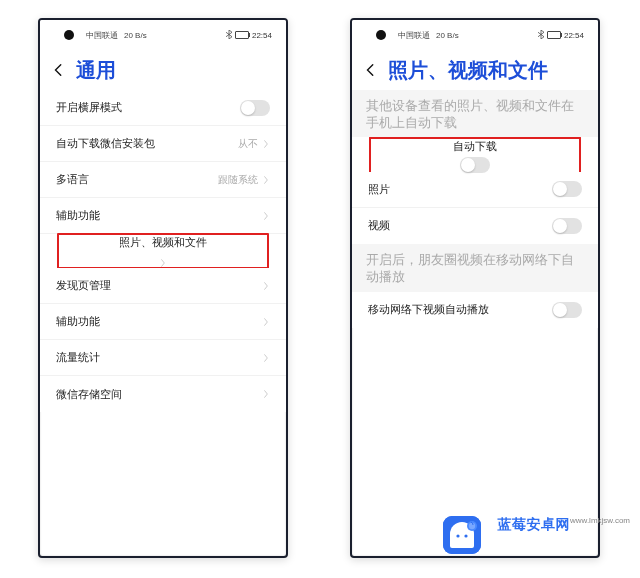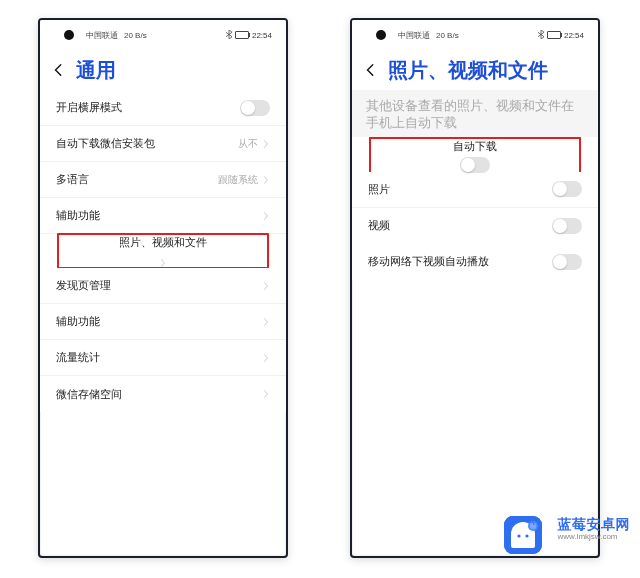"开启后，朋友圈视频在移动网络下自动播放" div.subheader { html: none -> <div>开启后，朋友圈视频在移动网络下自动播放</div> }
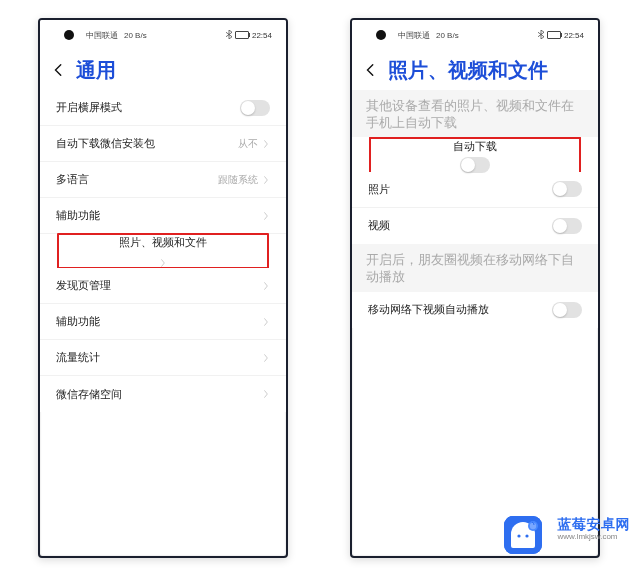"蓝莓安卓网" .brand-text { flex-direction: column -> row }
